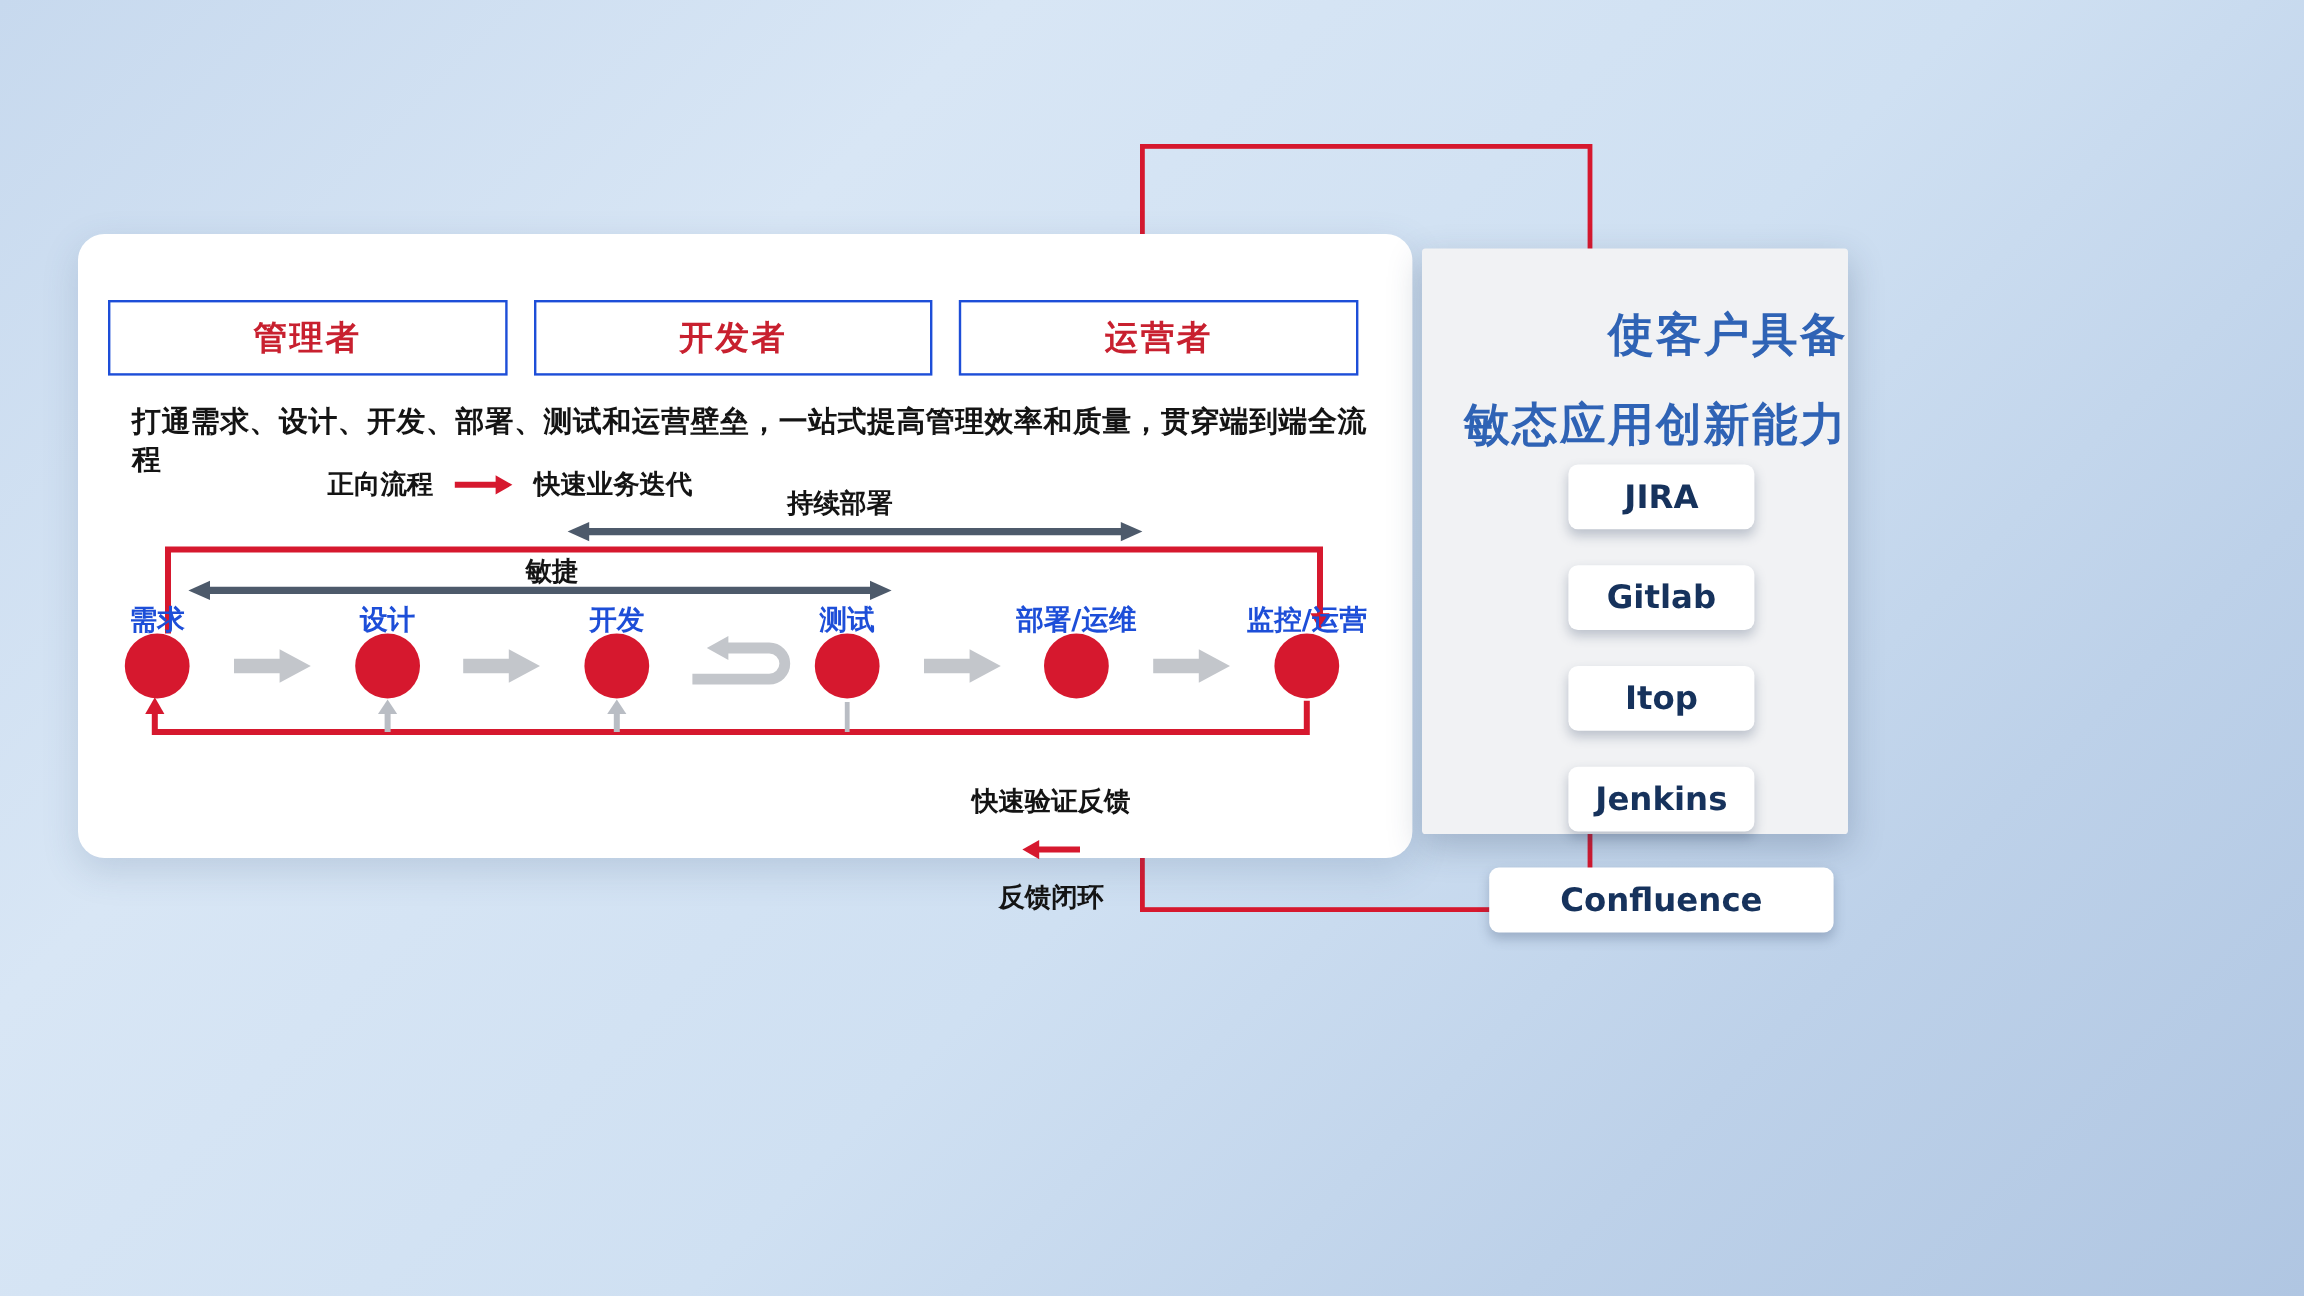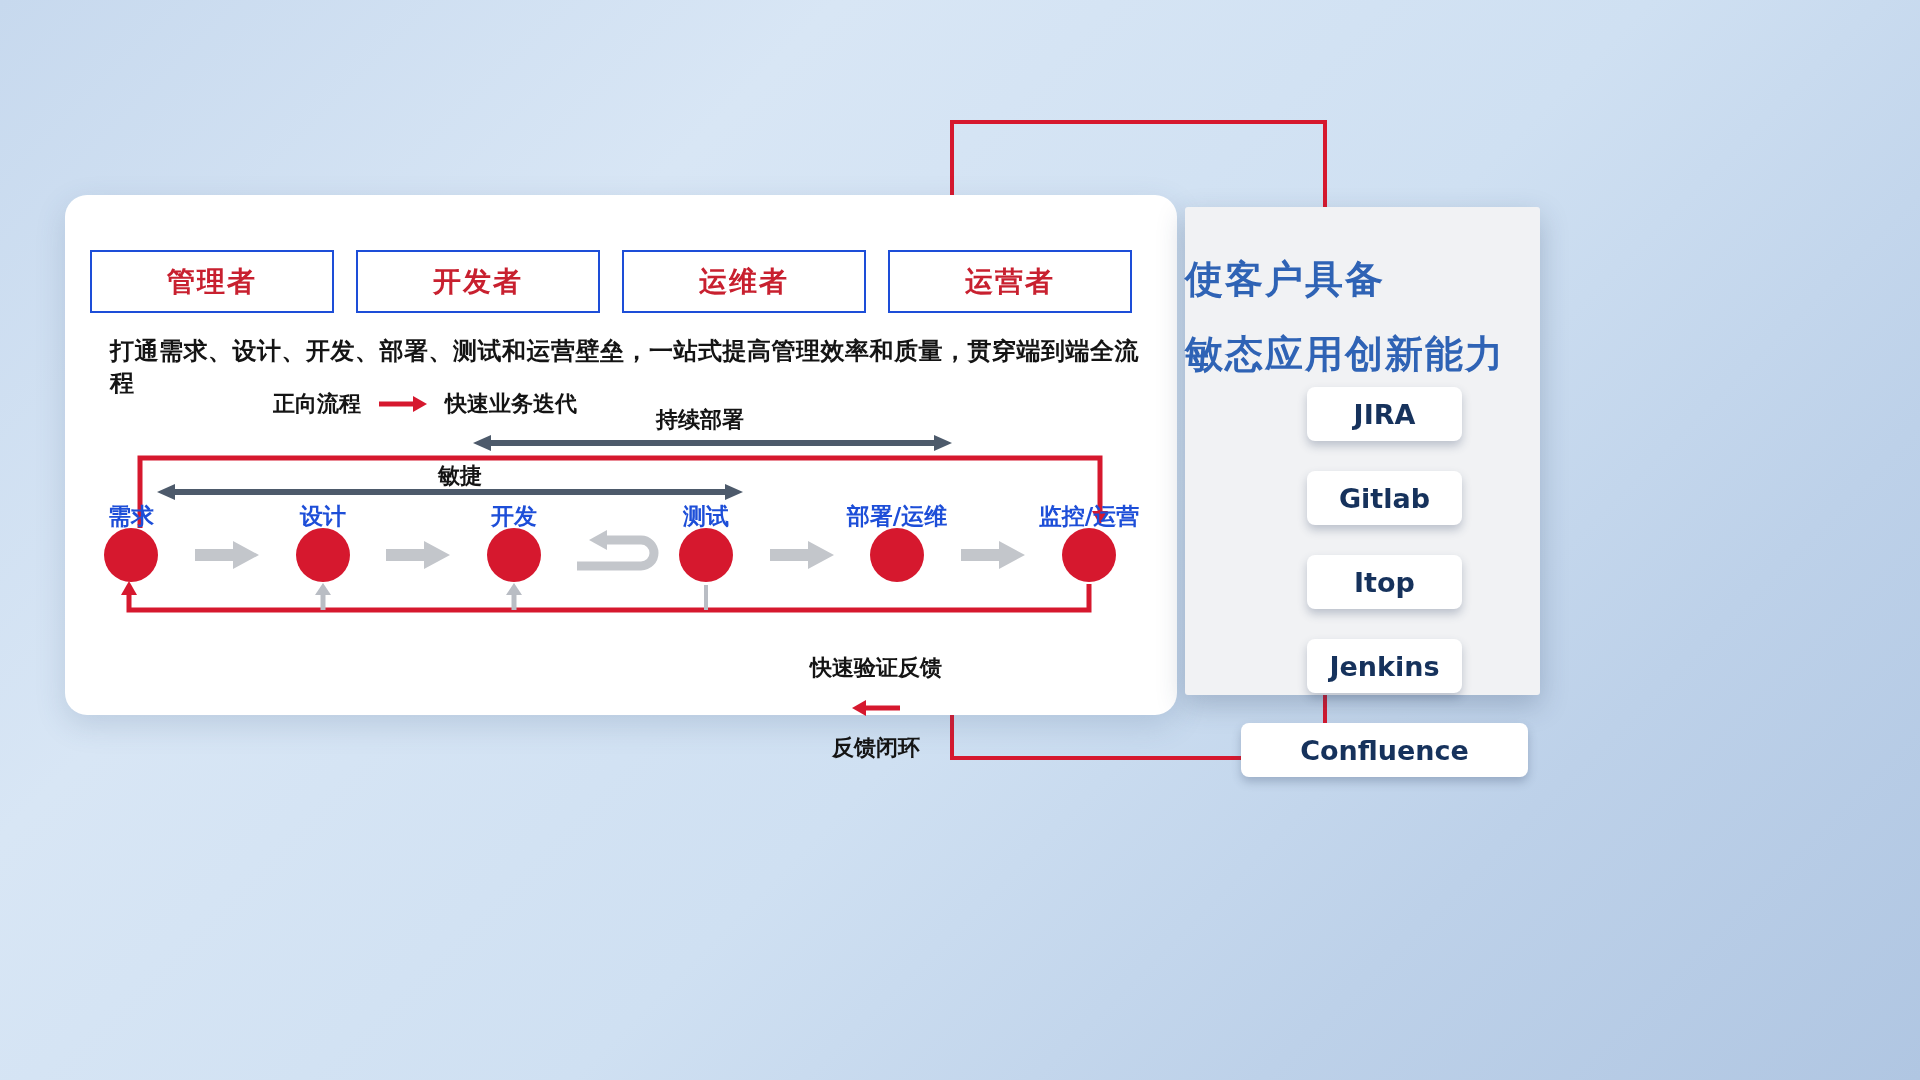"运维者" div.role-box { html: <div> <span>运维者</span> </div> -> none }
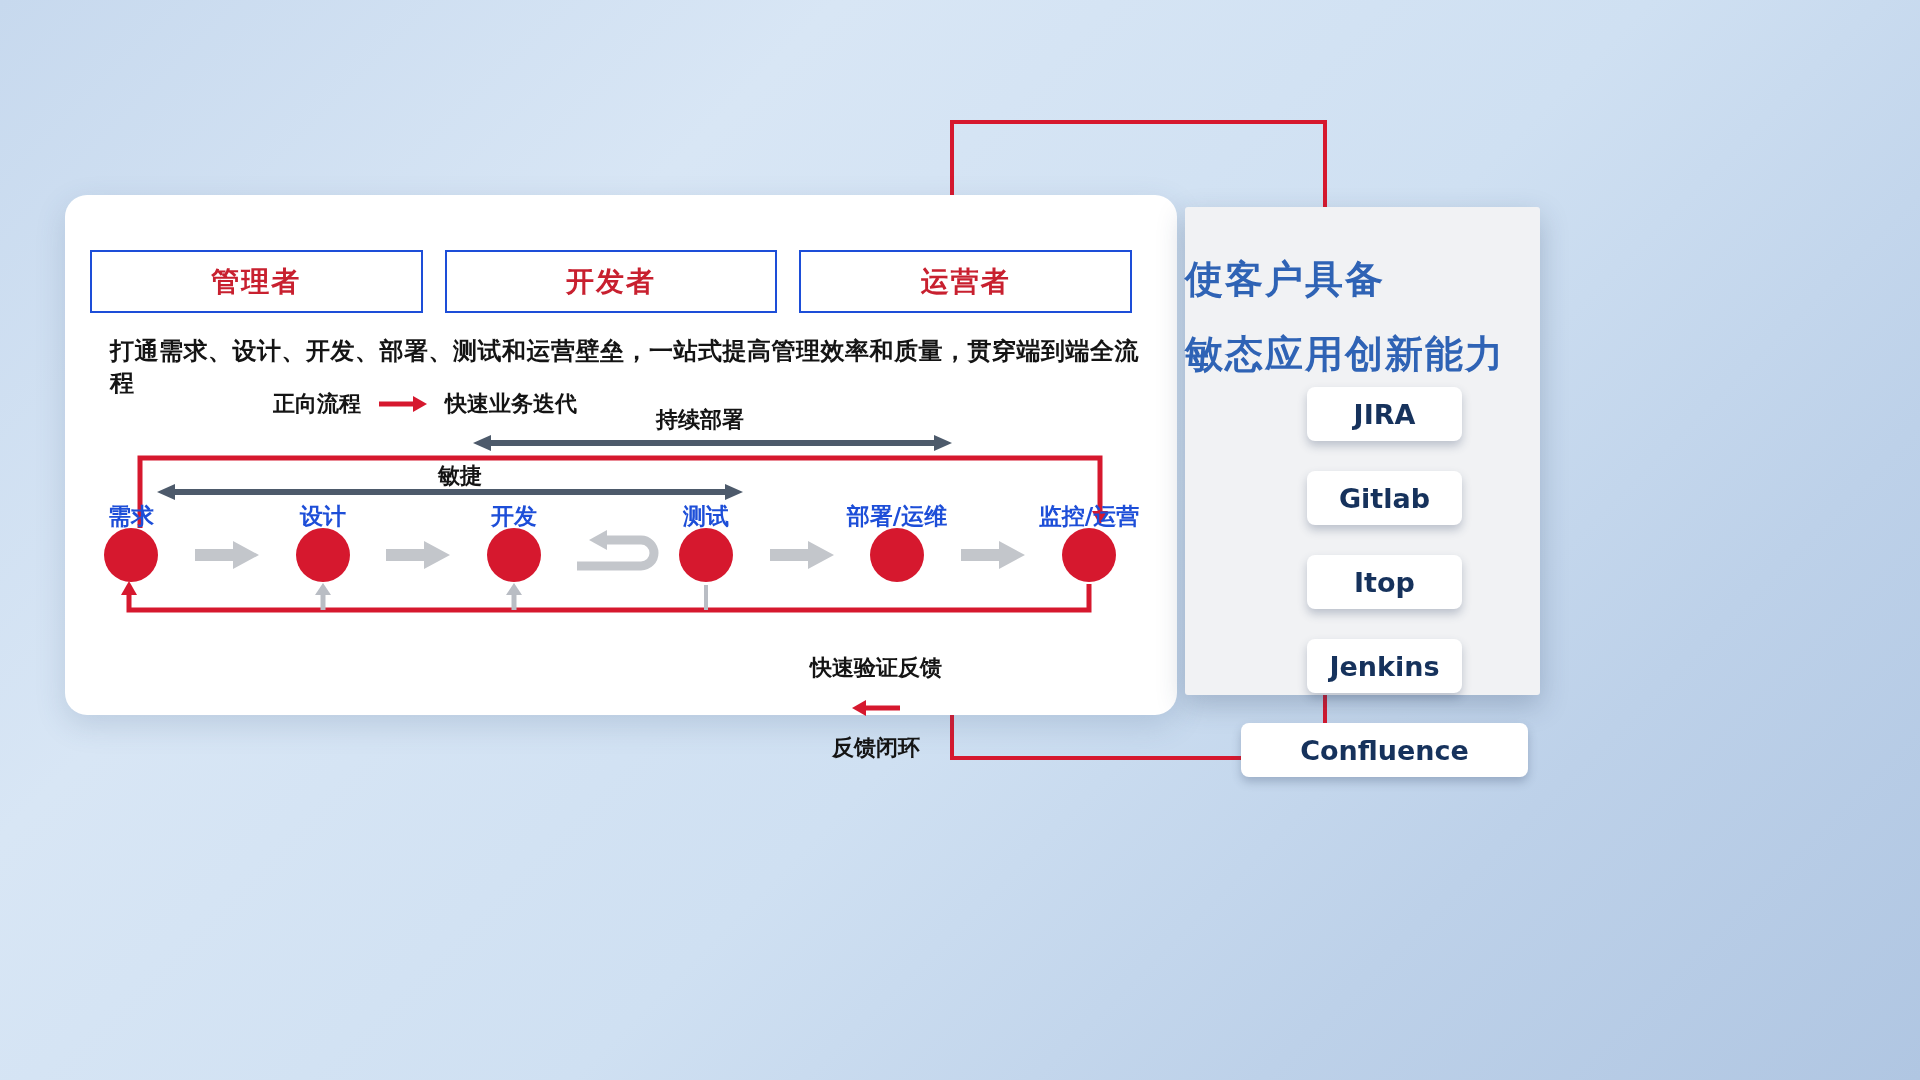"使客户具备" .panel-title { text-align: left -> right }
